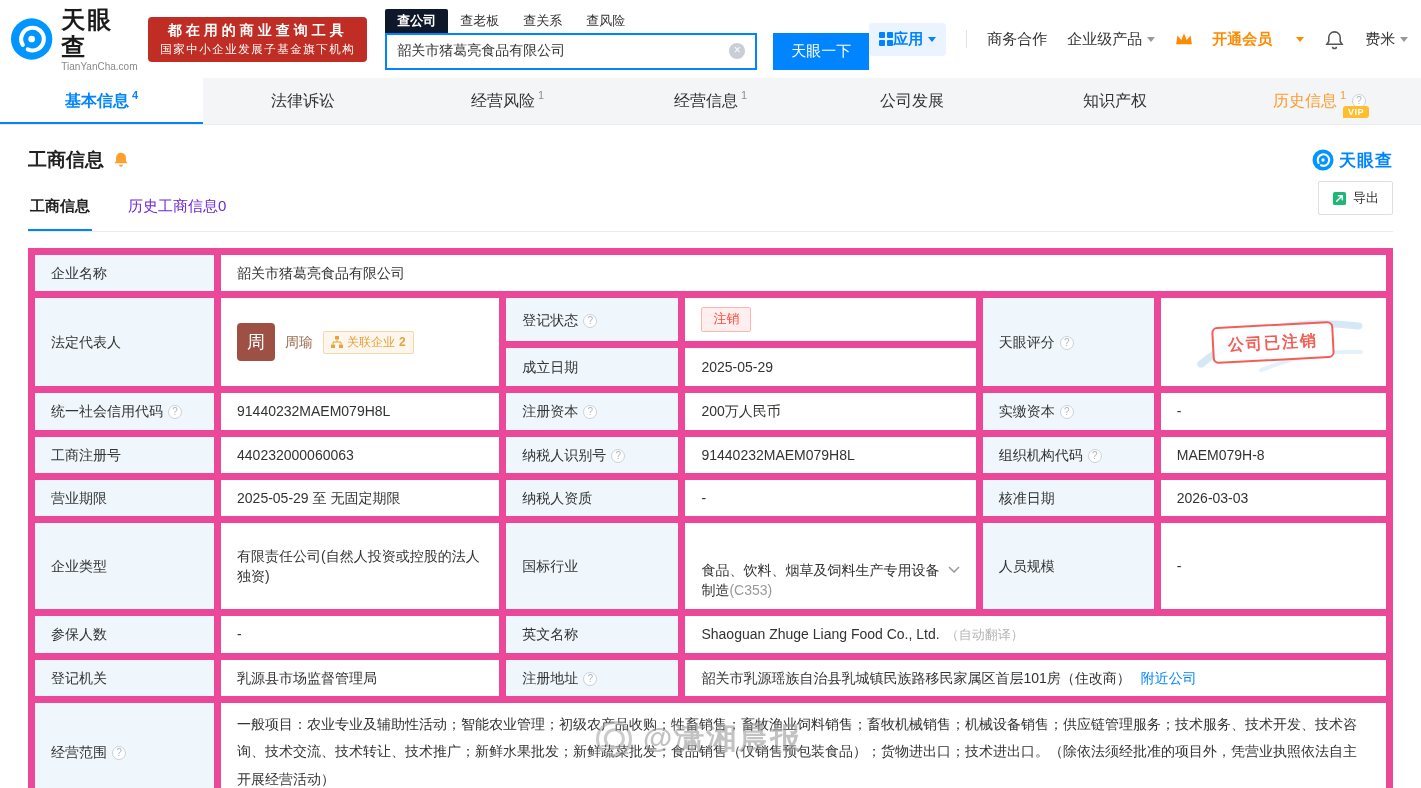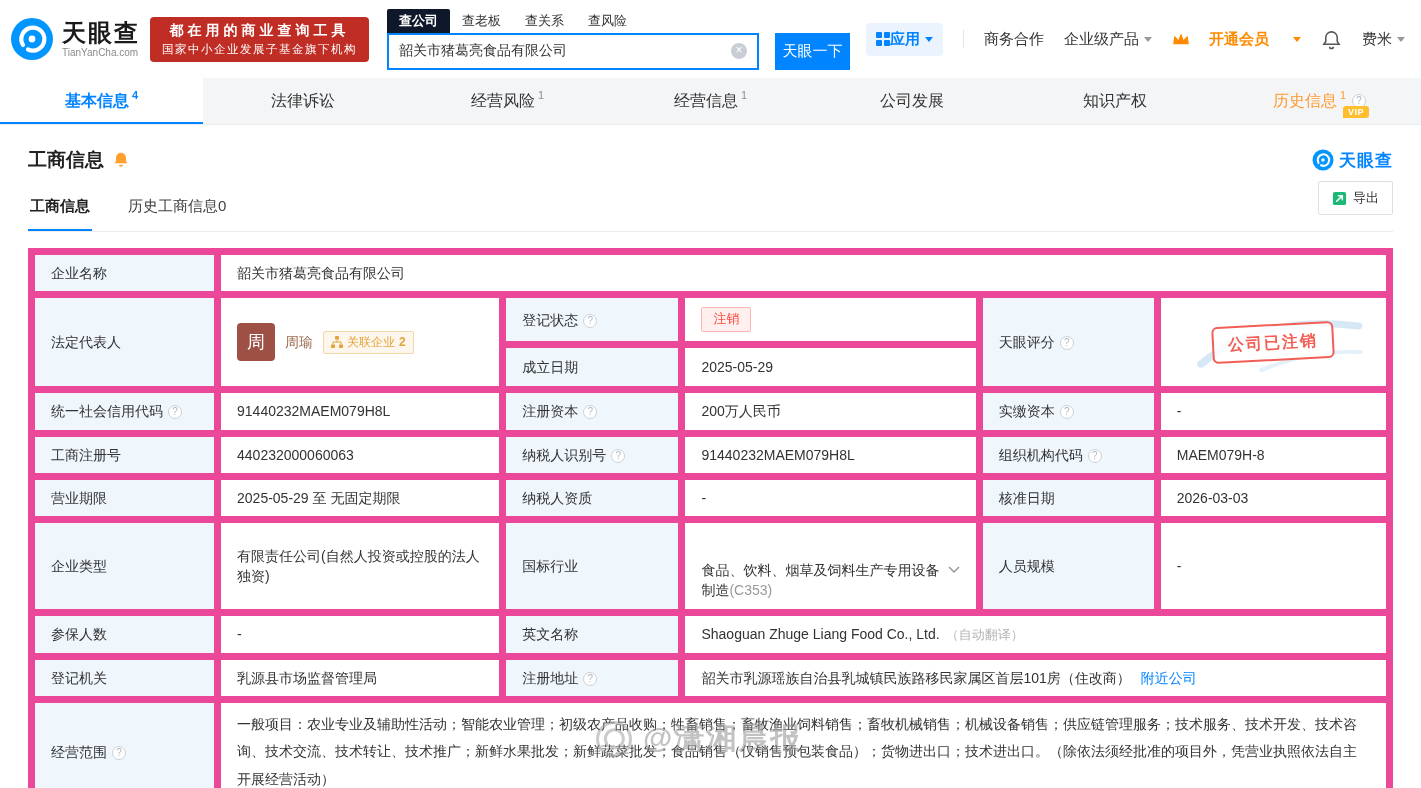"天眼一下" .search-btn { width: 75px -> 96px }
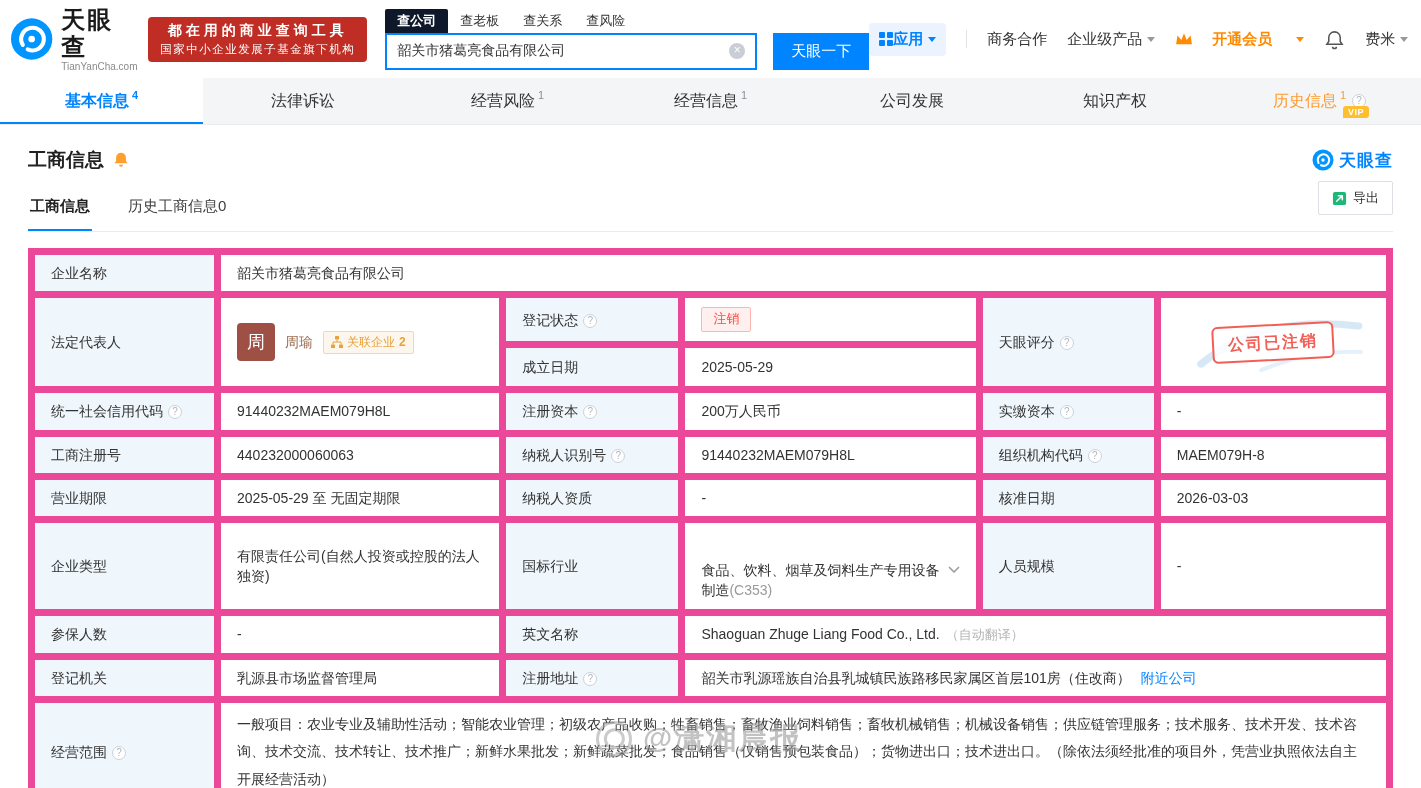"历史工商信息0" .subtab { color: #404040 -> #6d28d9 }
